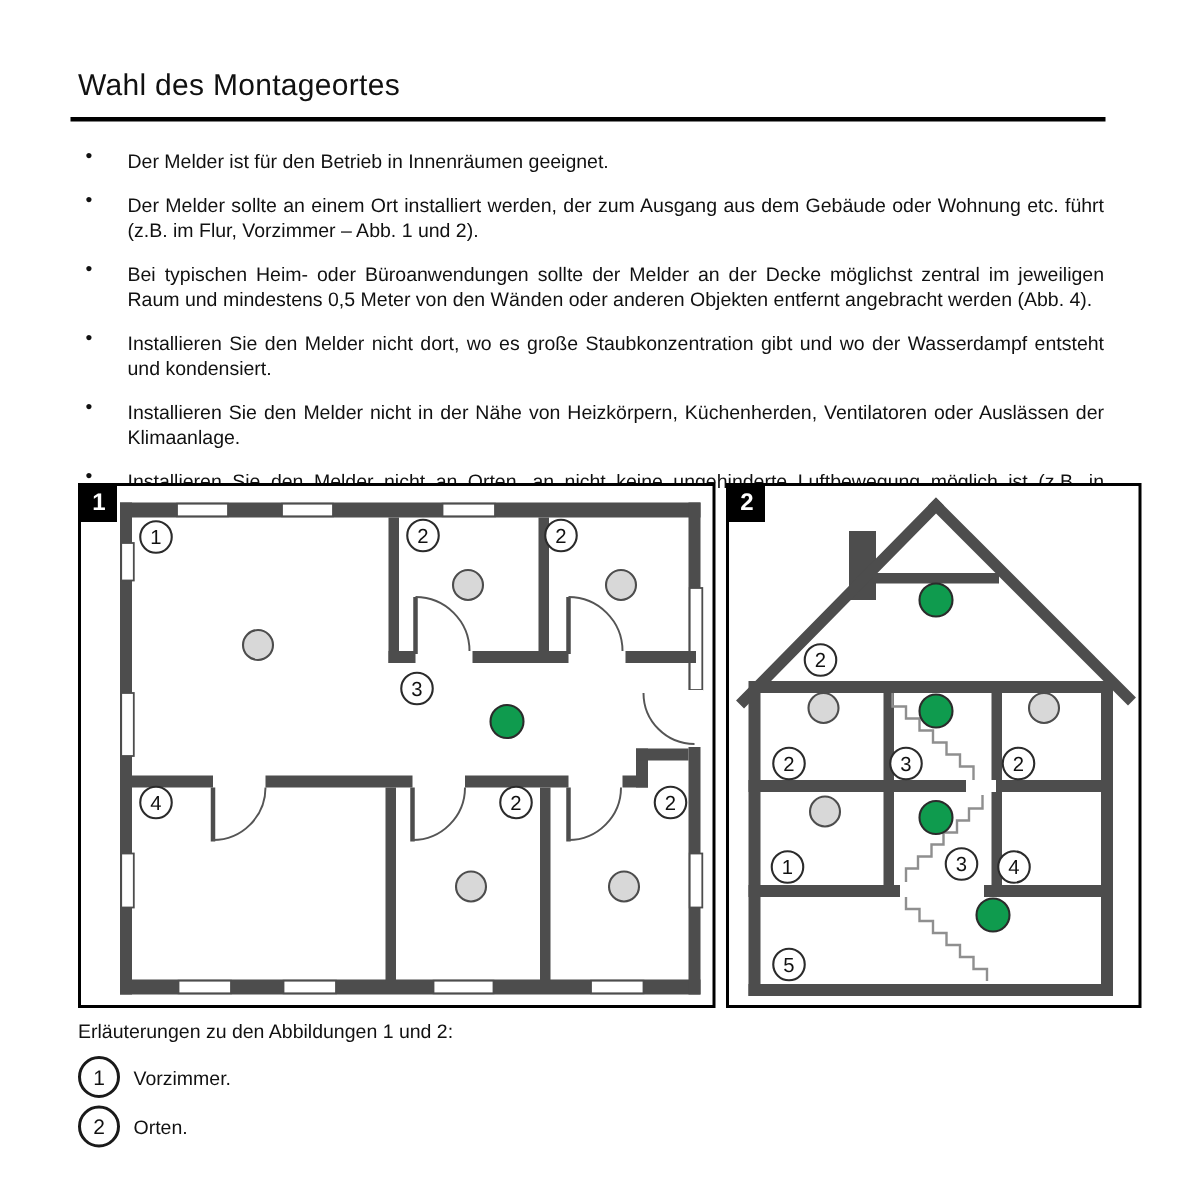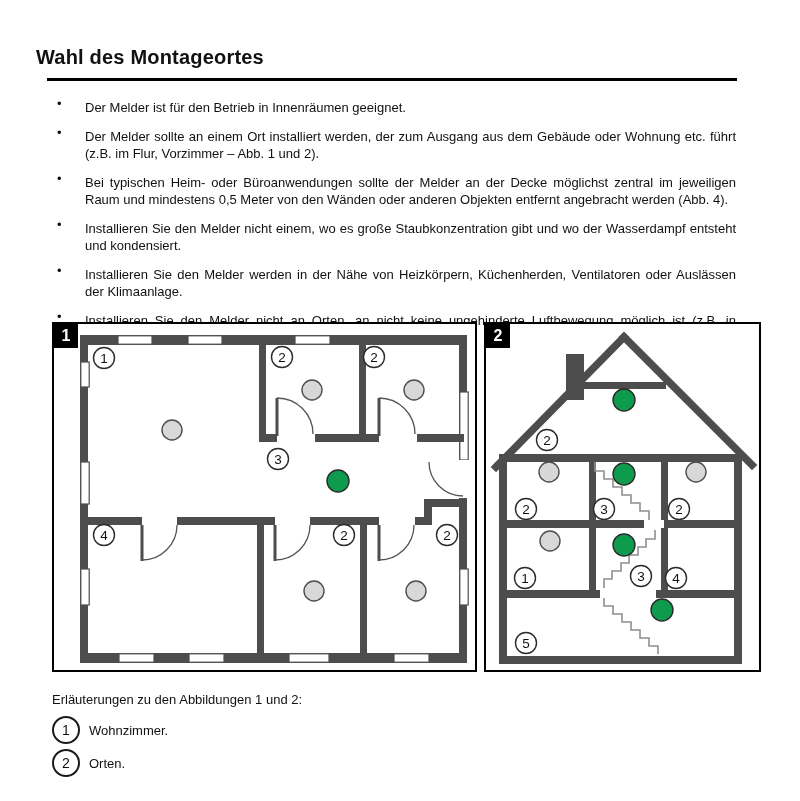"Wahl des Montageortes" .title { font-weight: bold -> normal; left: 36px -> 52px }
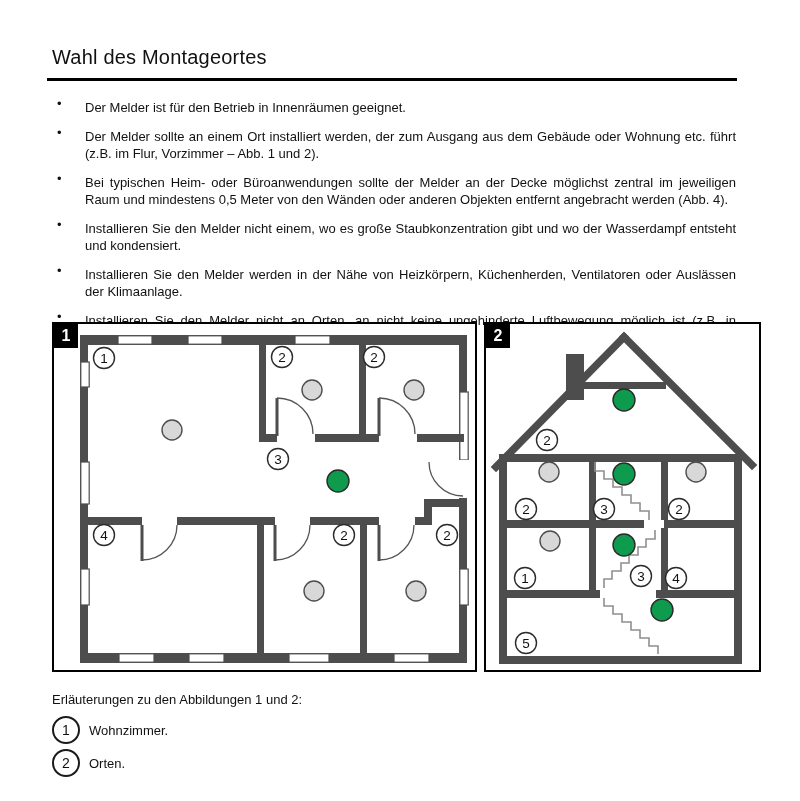"Installieren Sie den Melder nicht einem," p { text: einem -> dort }
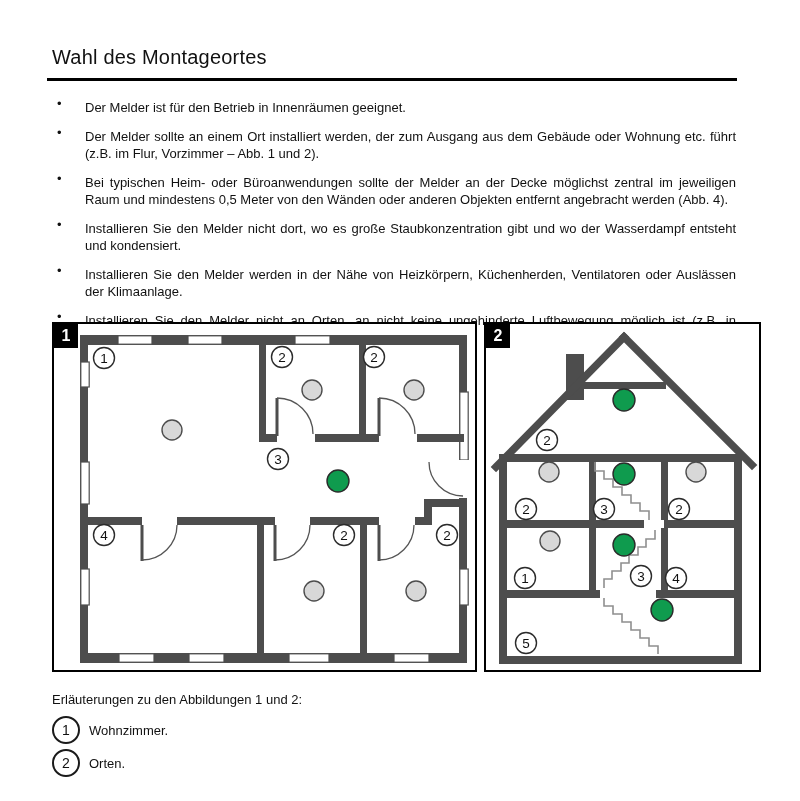"Installieren Sie den Melder werden" p { text: werden -> nicht }
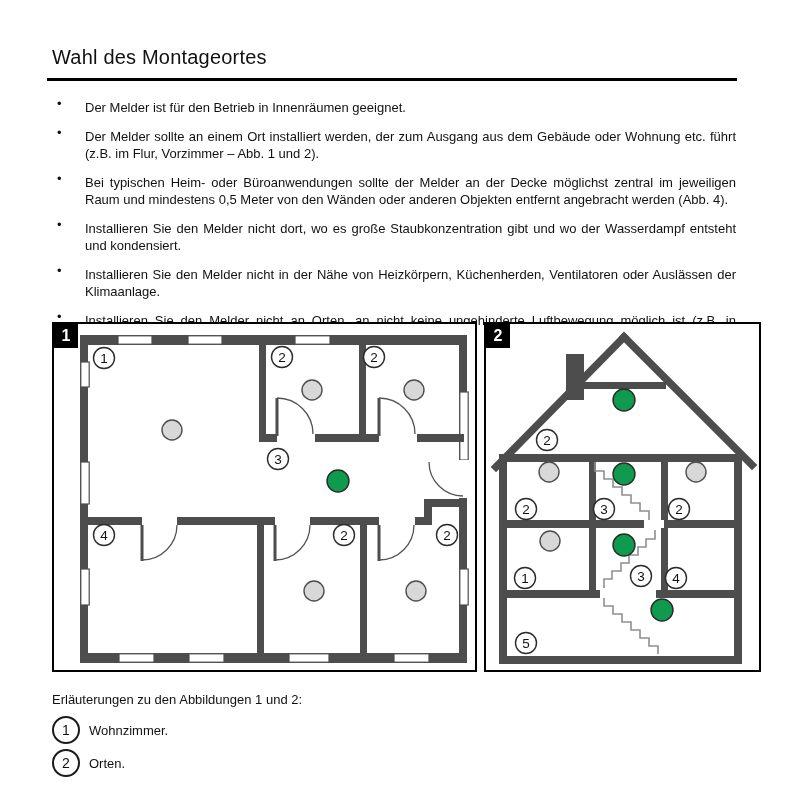"Erläuterungen zu den Abbildungen 1" .legend-title { margin: 16px 0 9px 0 -> 4px 0 9px 0 }
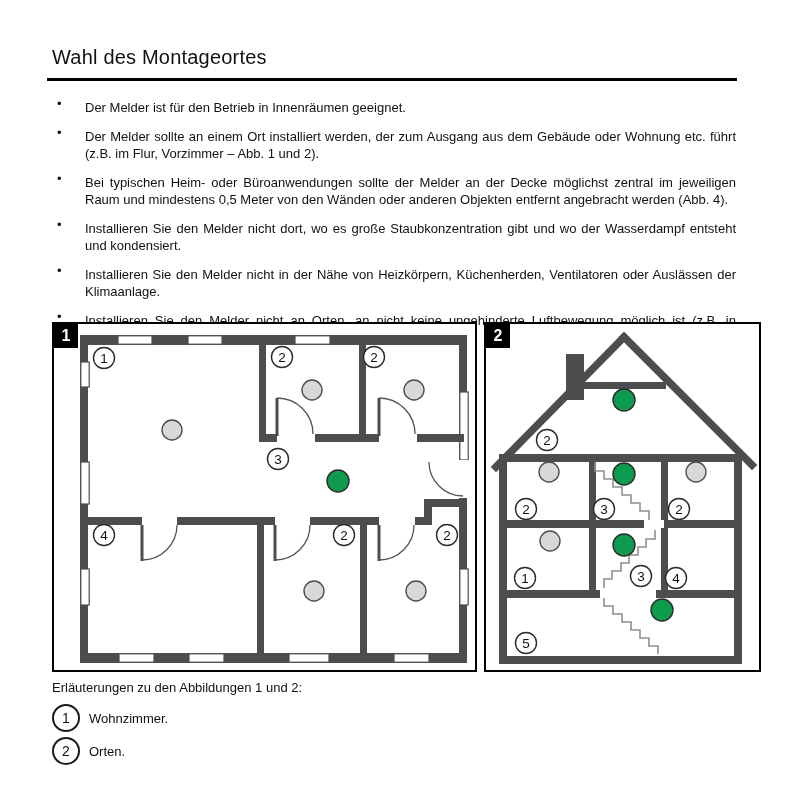"Wohnzimmer." span { text: Wohnzimmer -> Vorzimmer }
